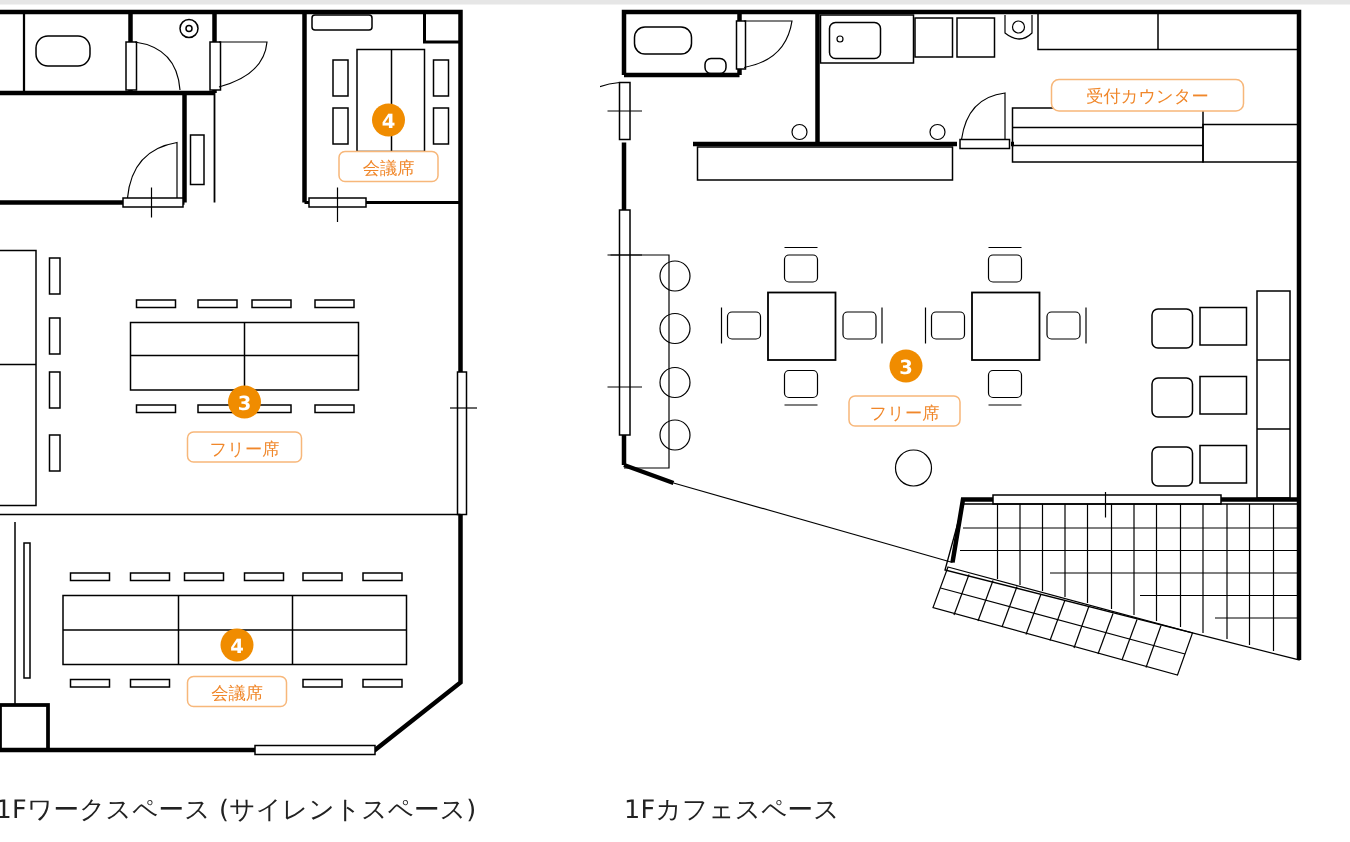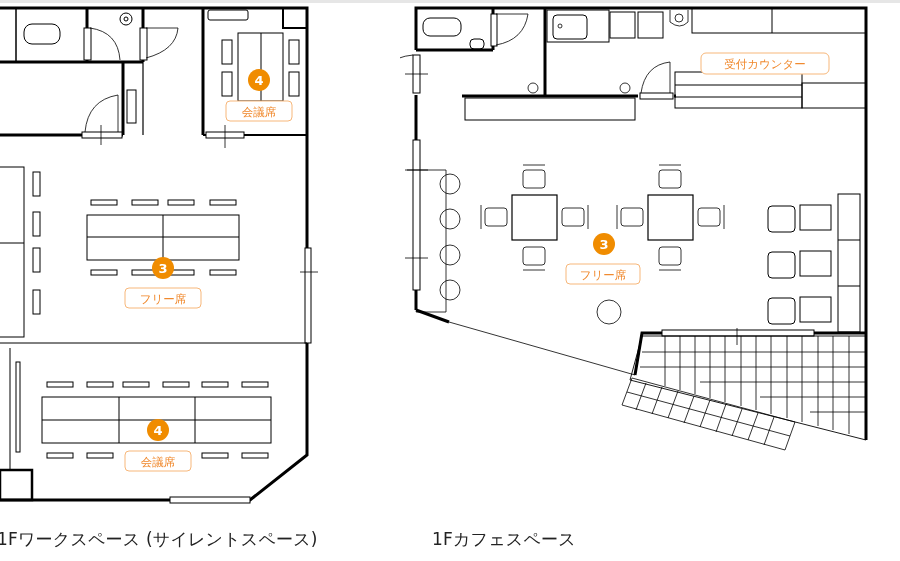"1Fカフェスペース" div.caption { left: 432px -> 416px }
